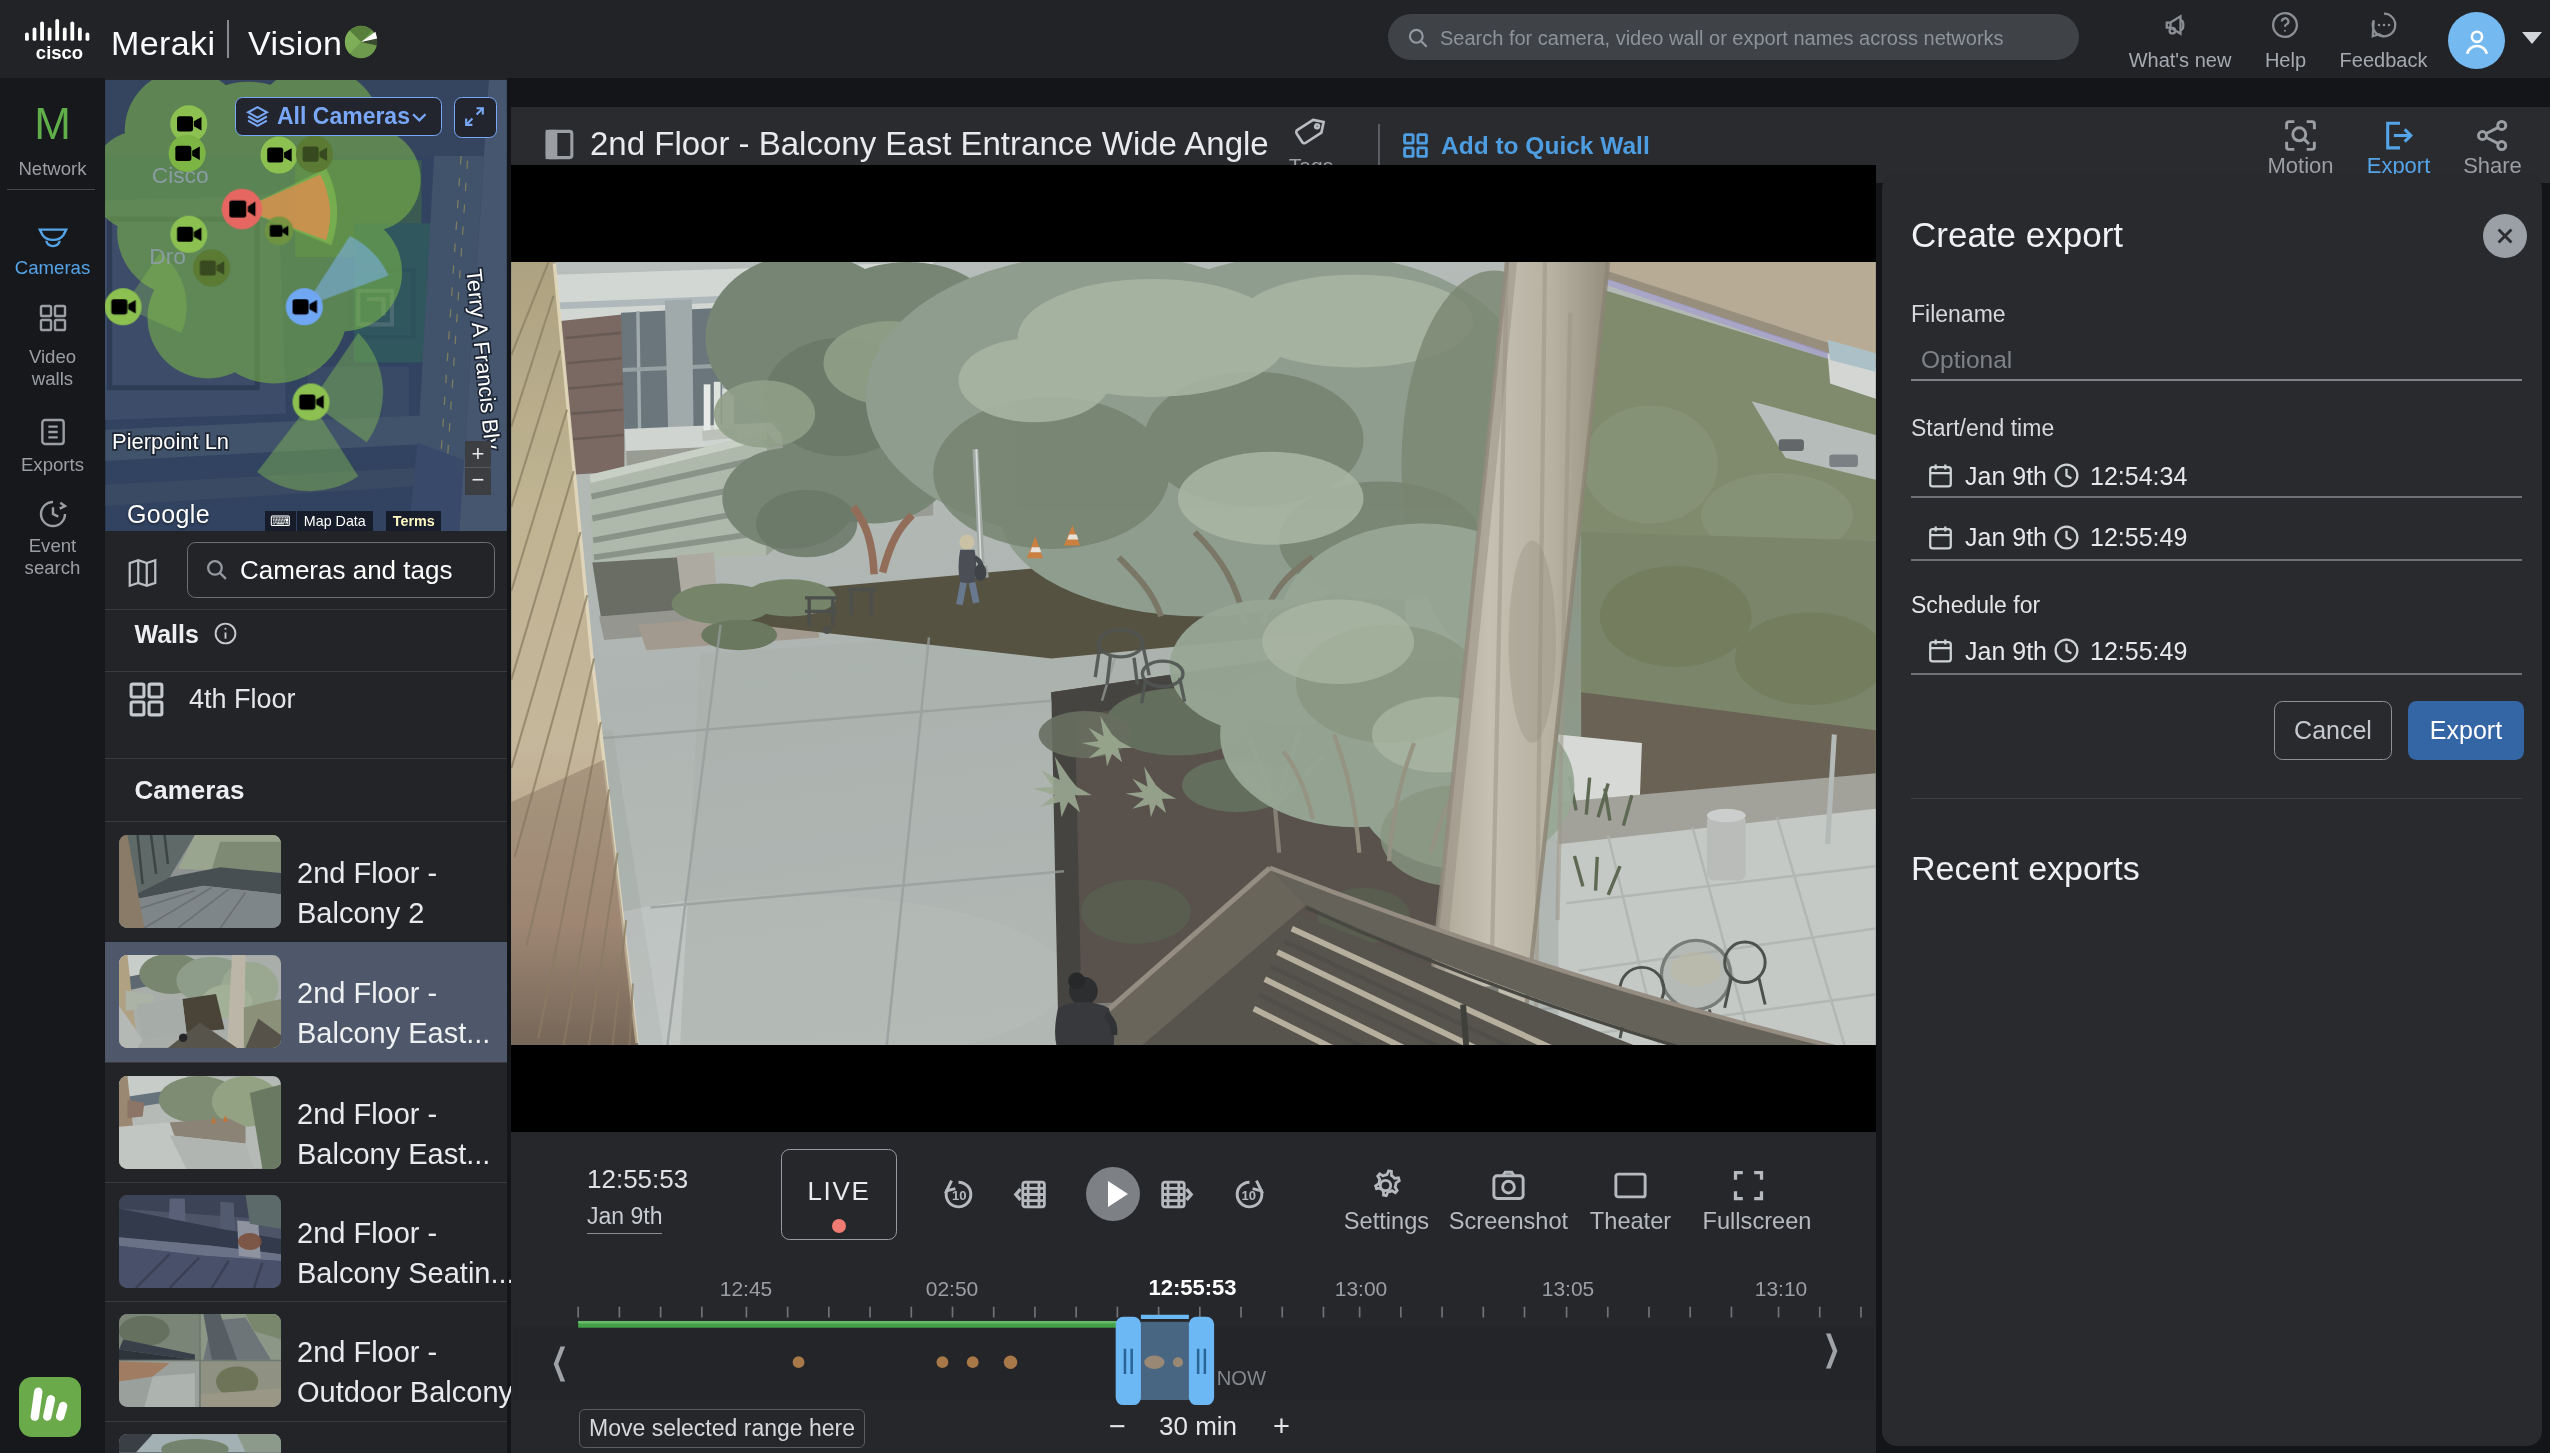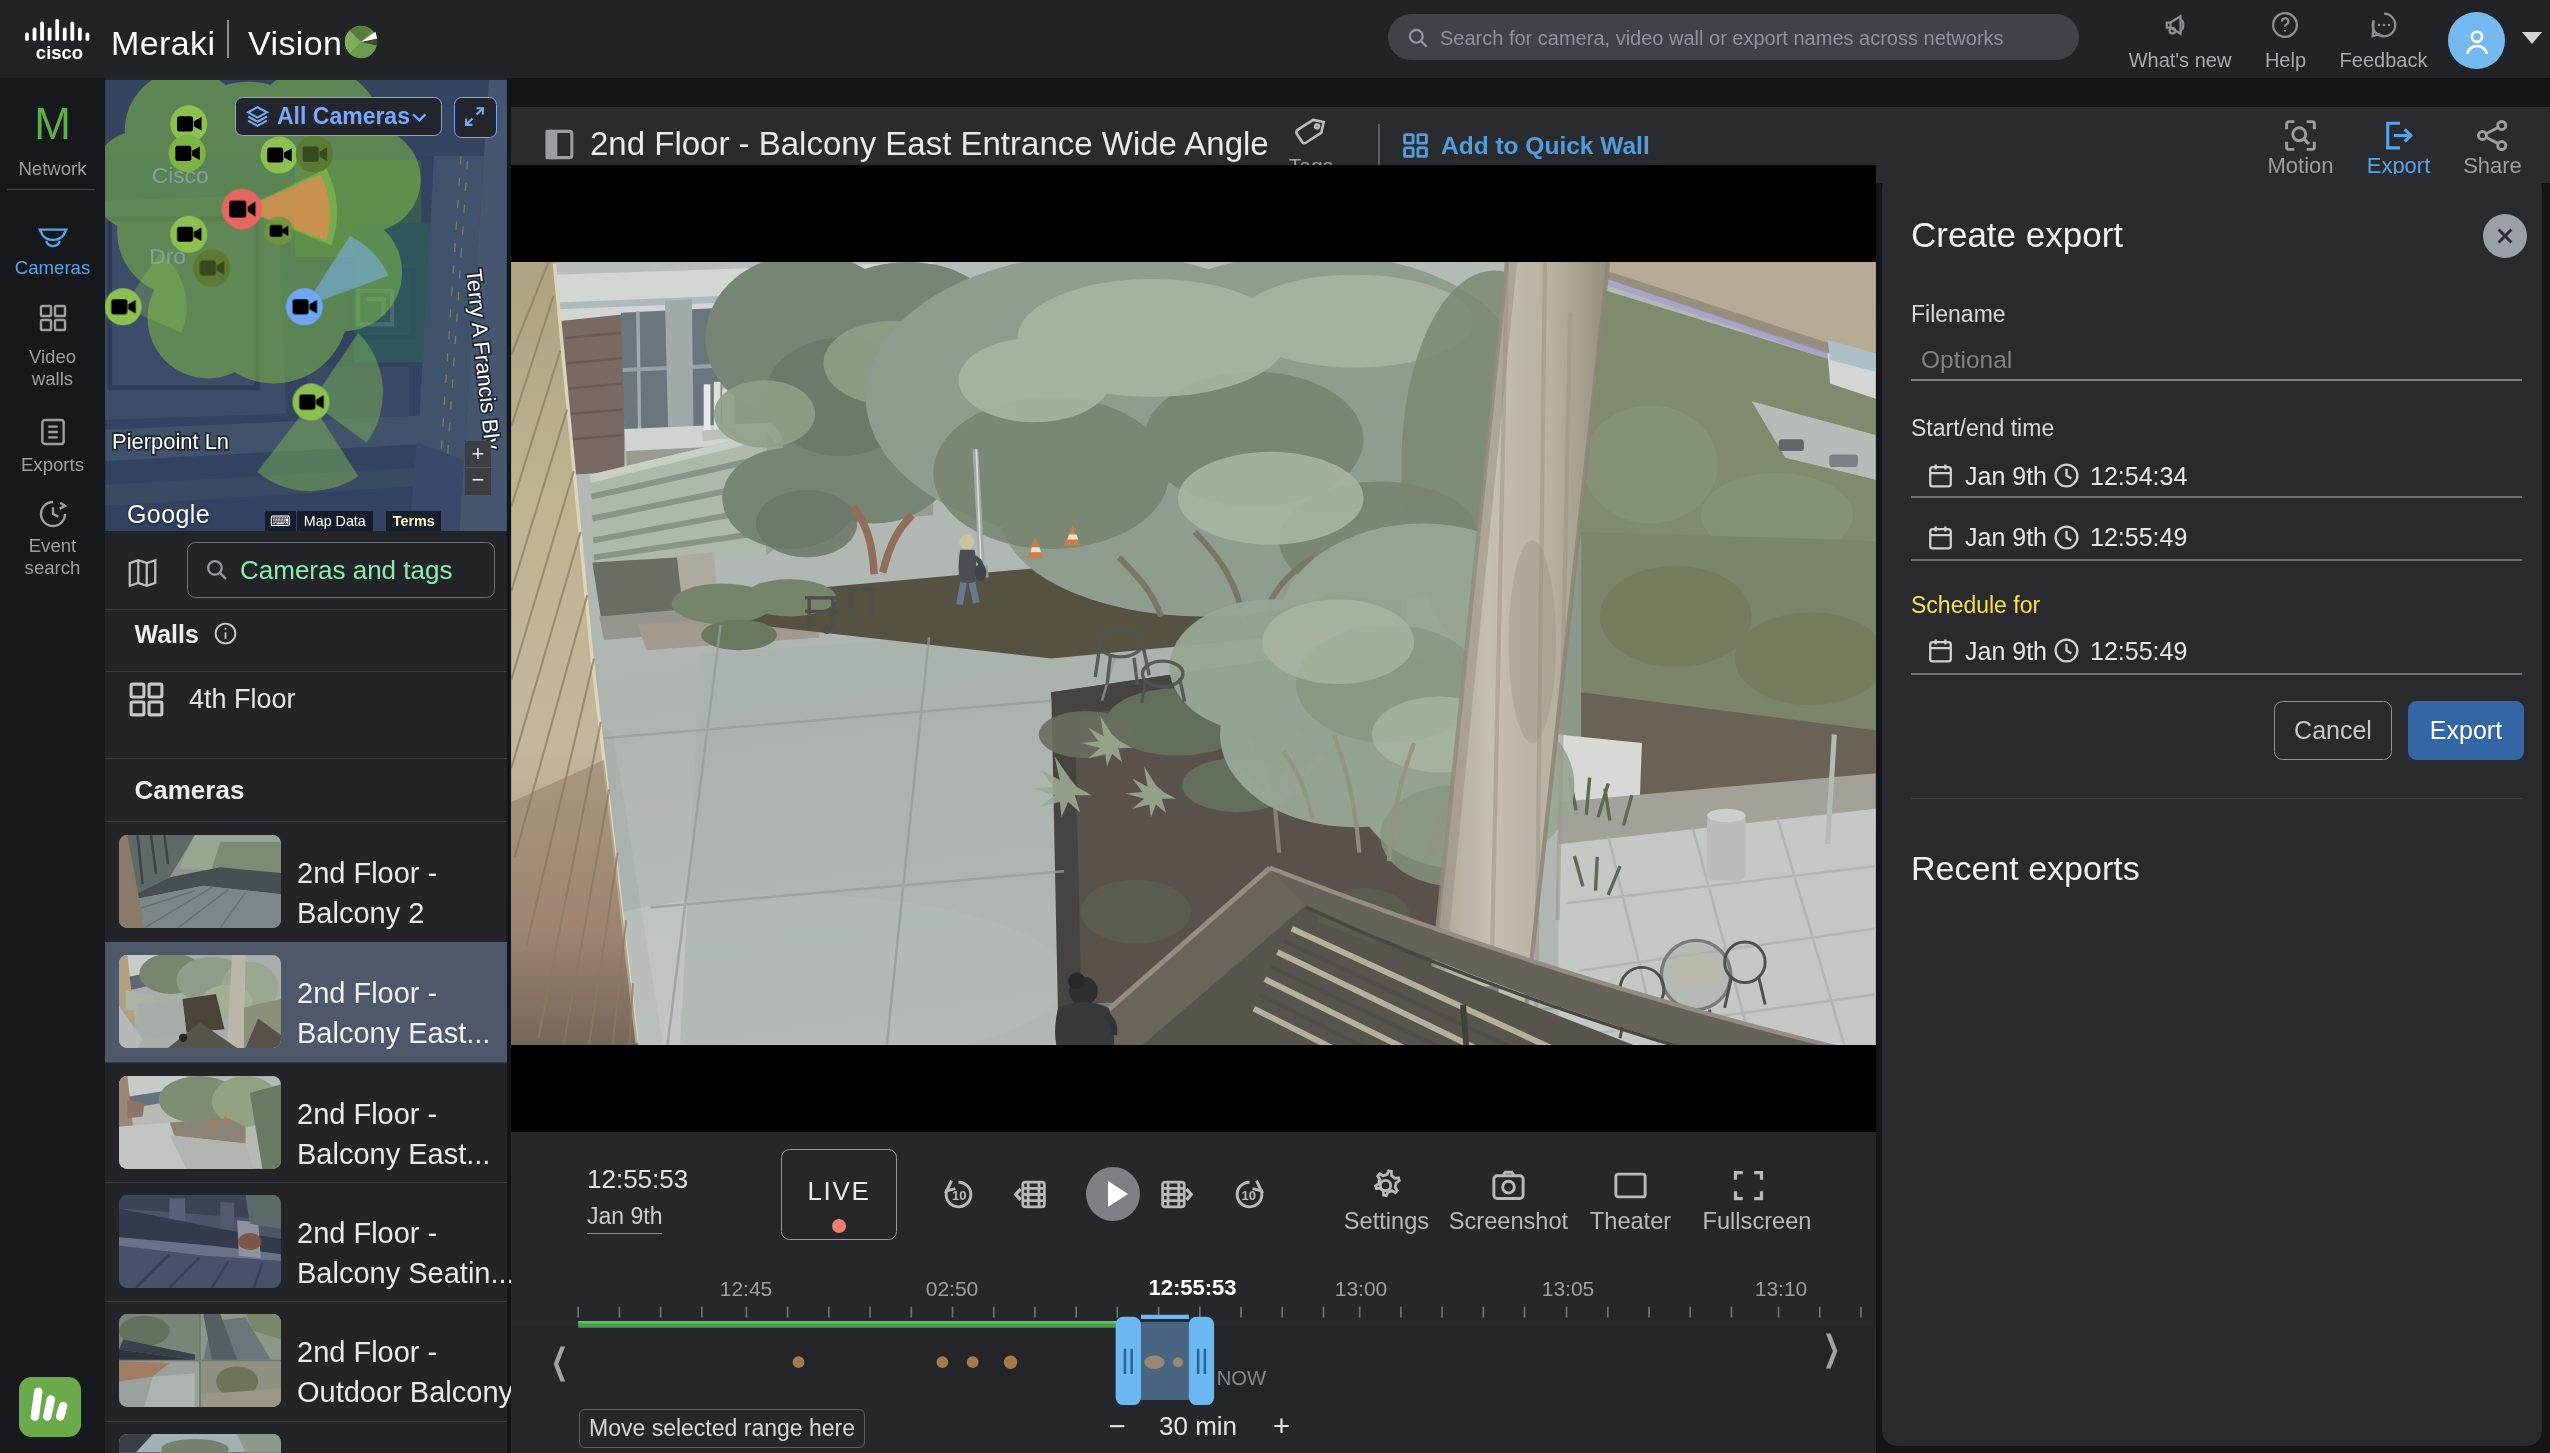"Cameras and tags" div.abs { color: #86efac -> #ffffff }
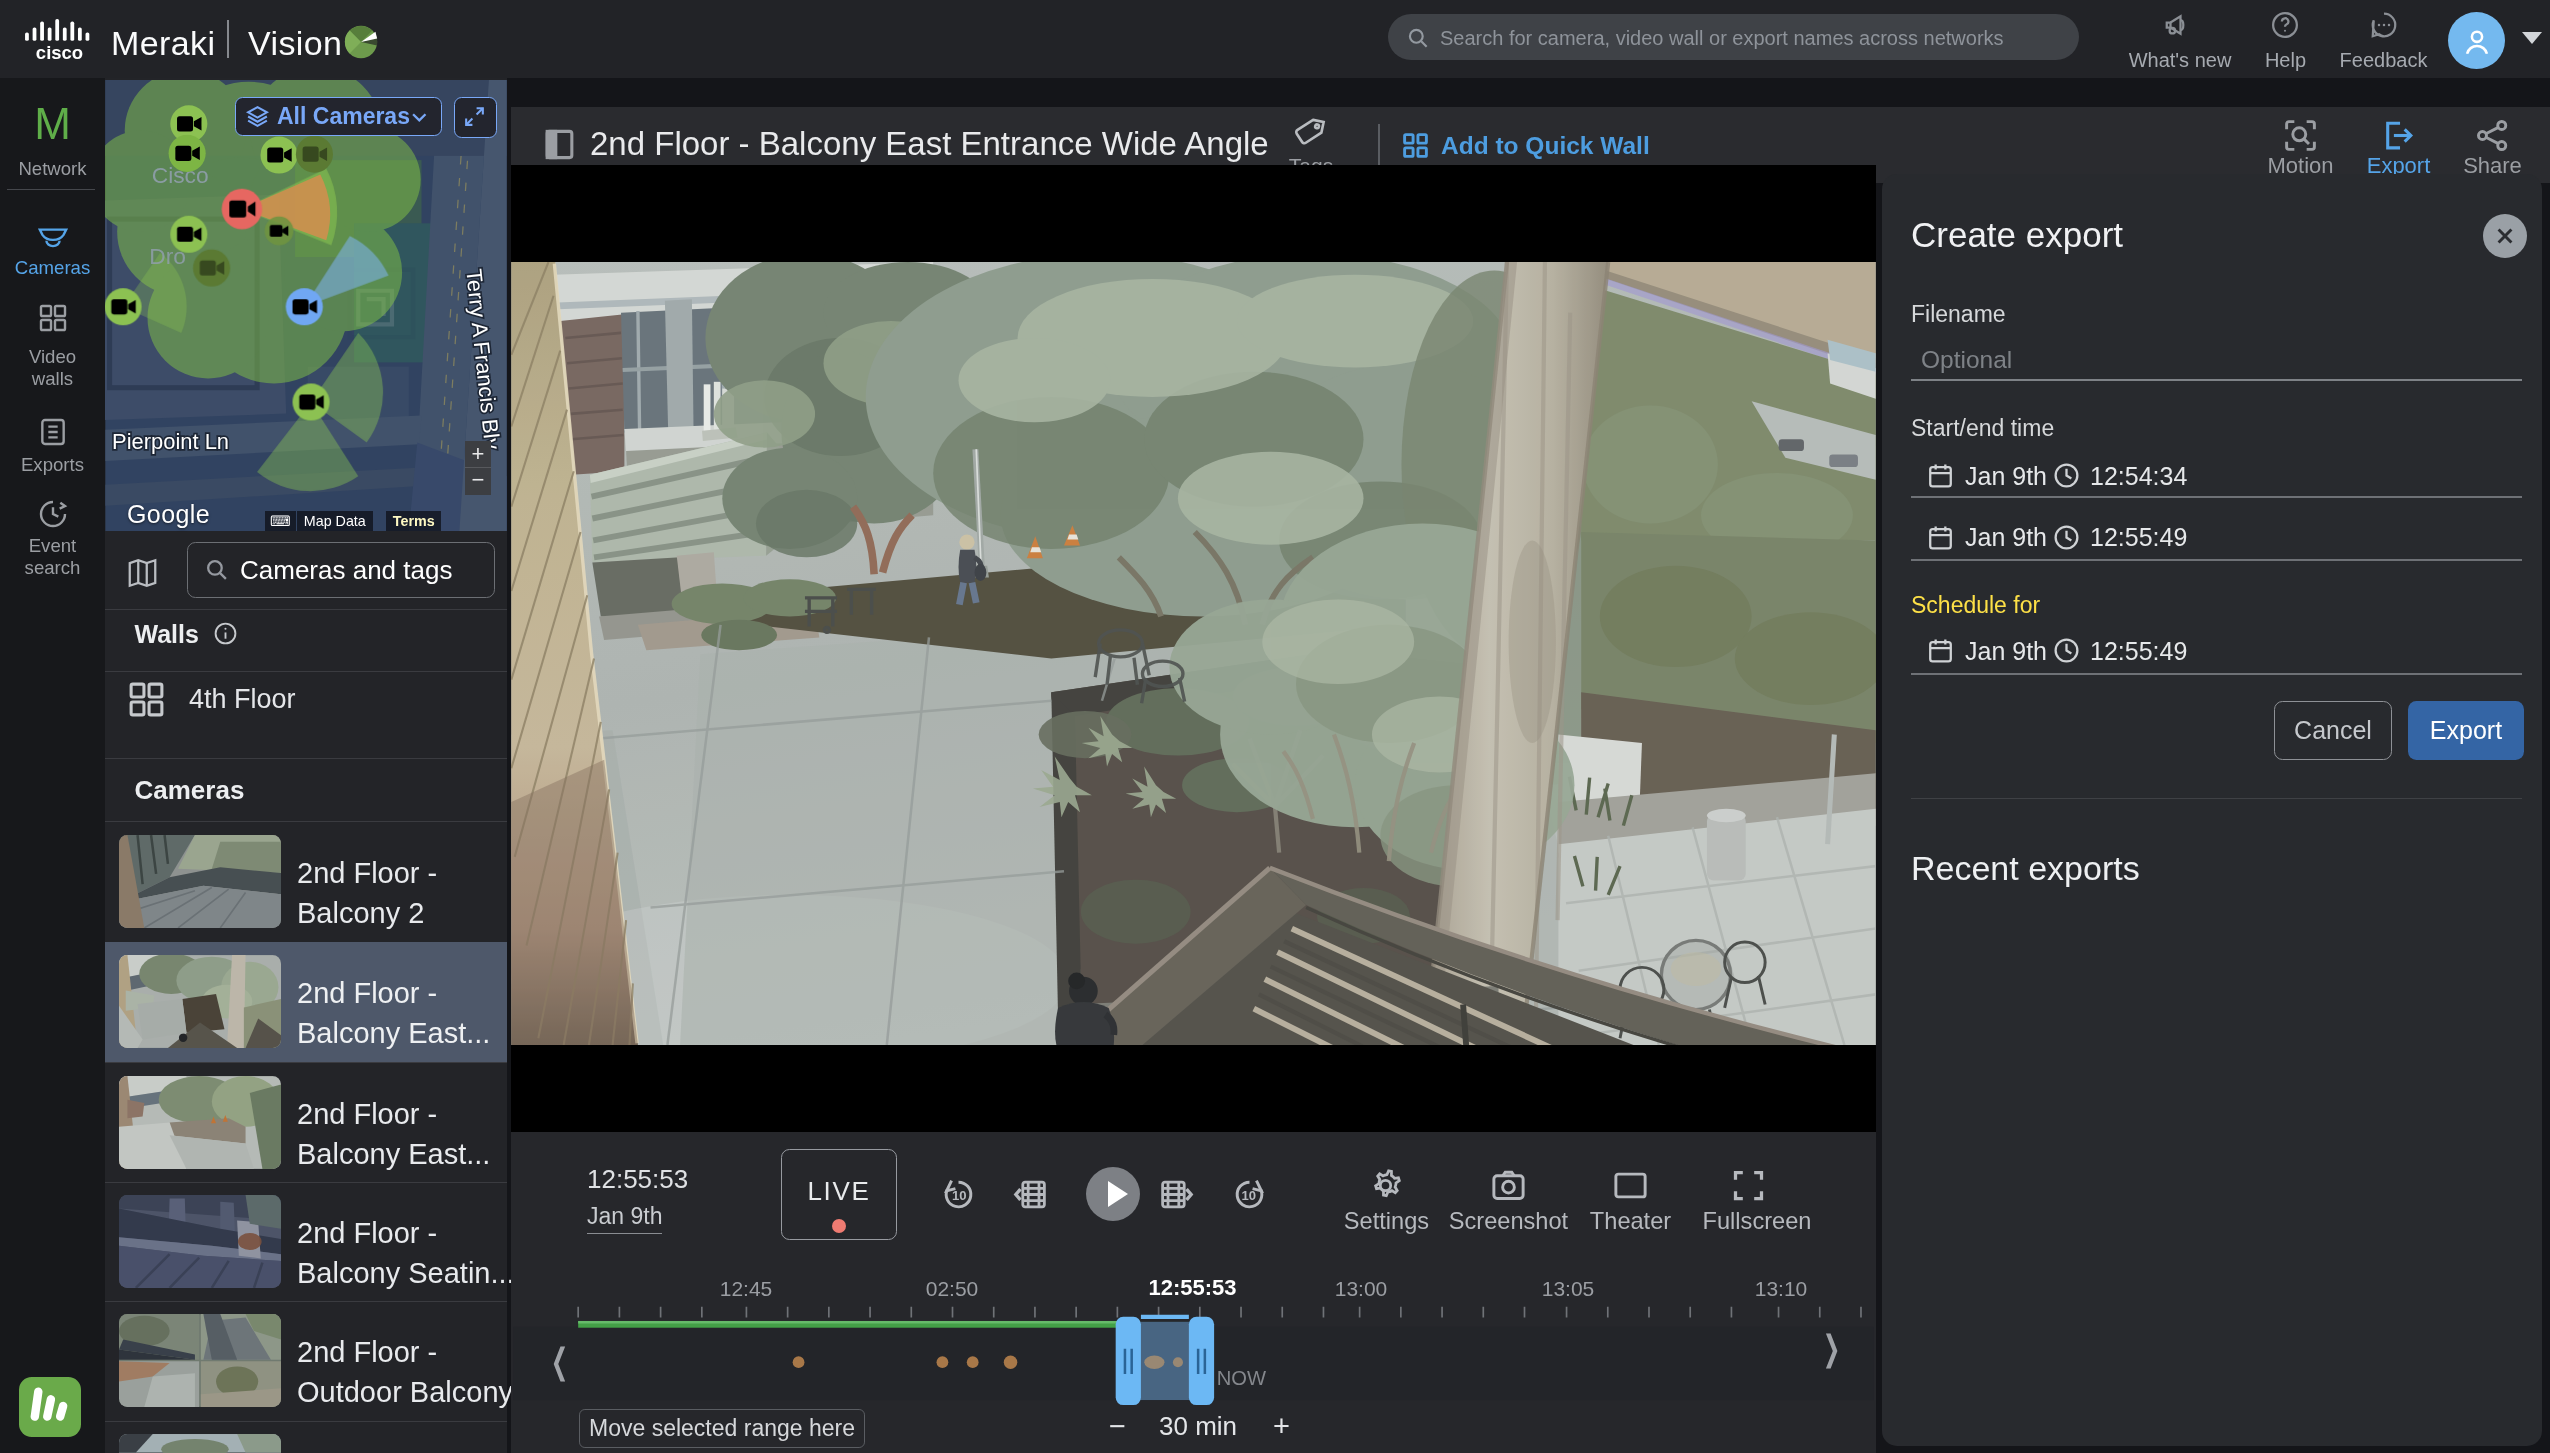"Schedule for" div.abs { color: #fde047 -> #e5e5e5 }
